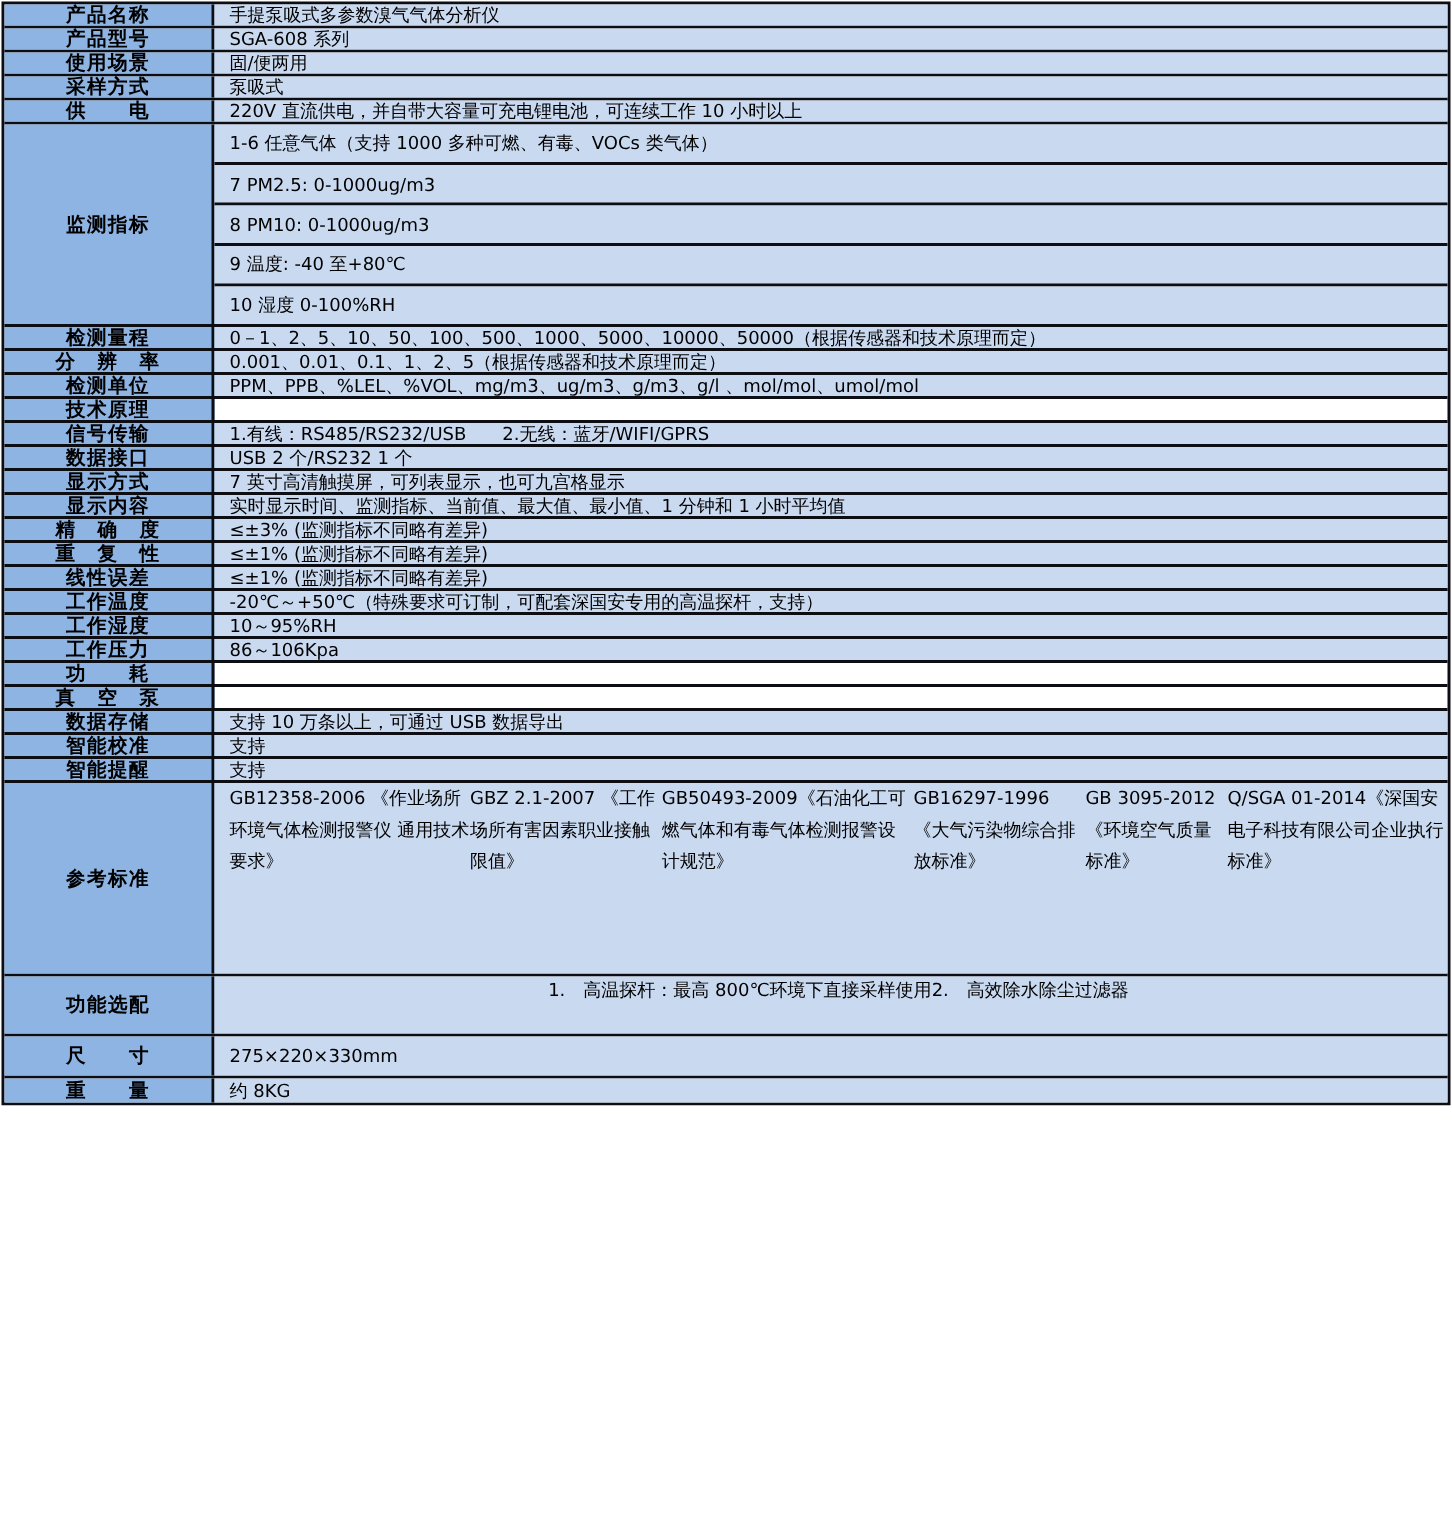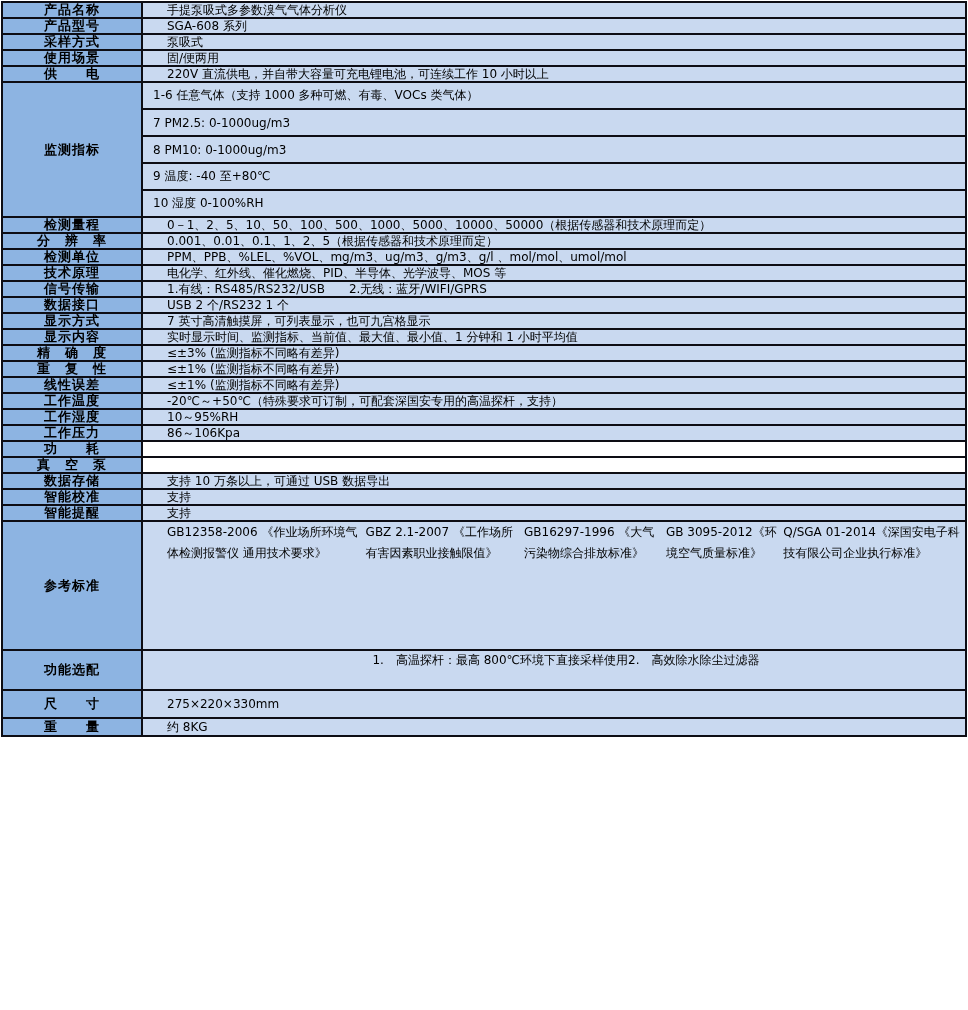"手提泵吸式多参数溴气气体分析仪" .val { padding-left: 24px -> 10px }
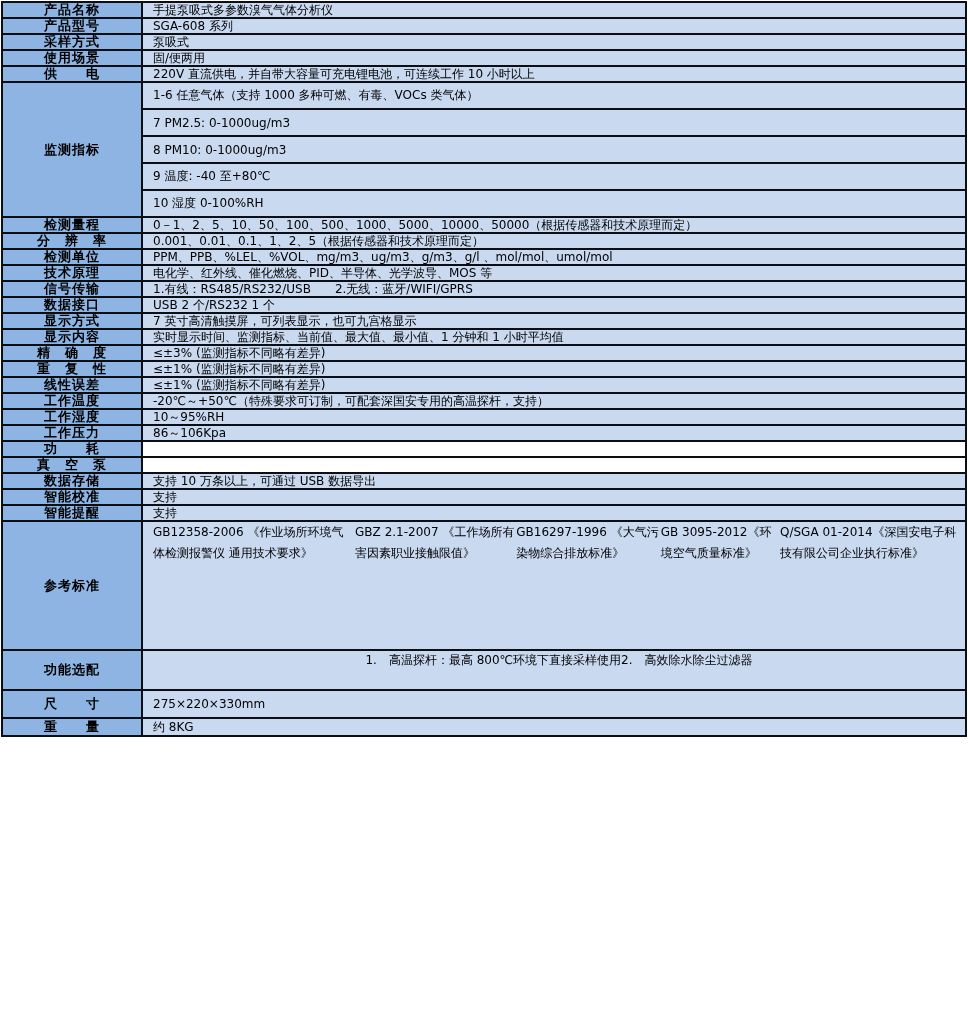"采样方式" div.row { order: before "使用场景" -> after "使用场景" }
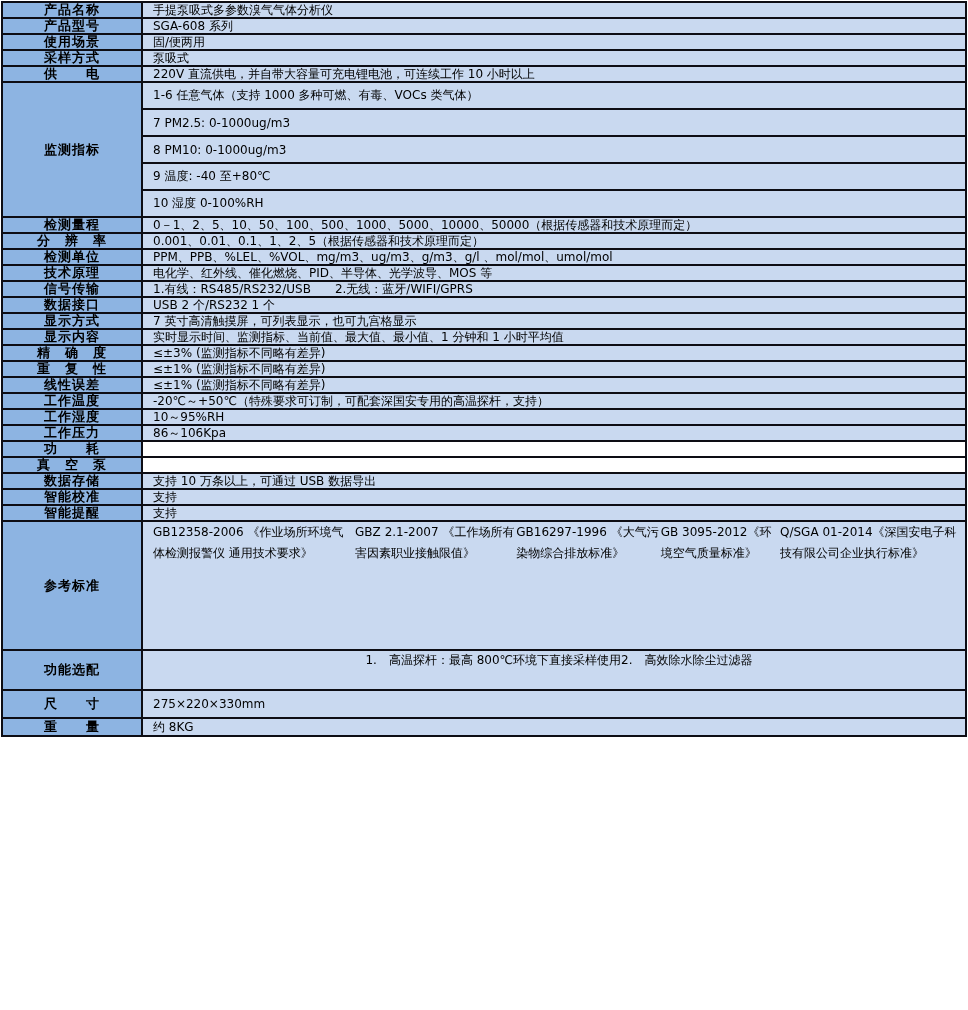"电化学、红外线、催化燃烧、PID、半导体、光学波导、MOS 等" div.val { html: <div>电化学、红外线、催化燃烧、PID、半导体、光学波导、MOS 等</div> -> none }
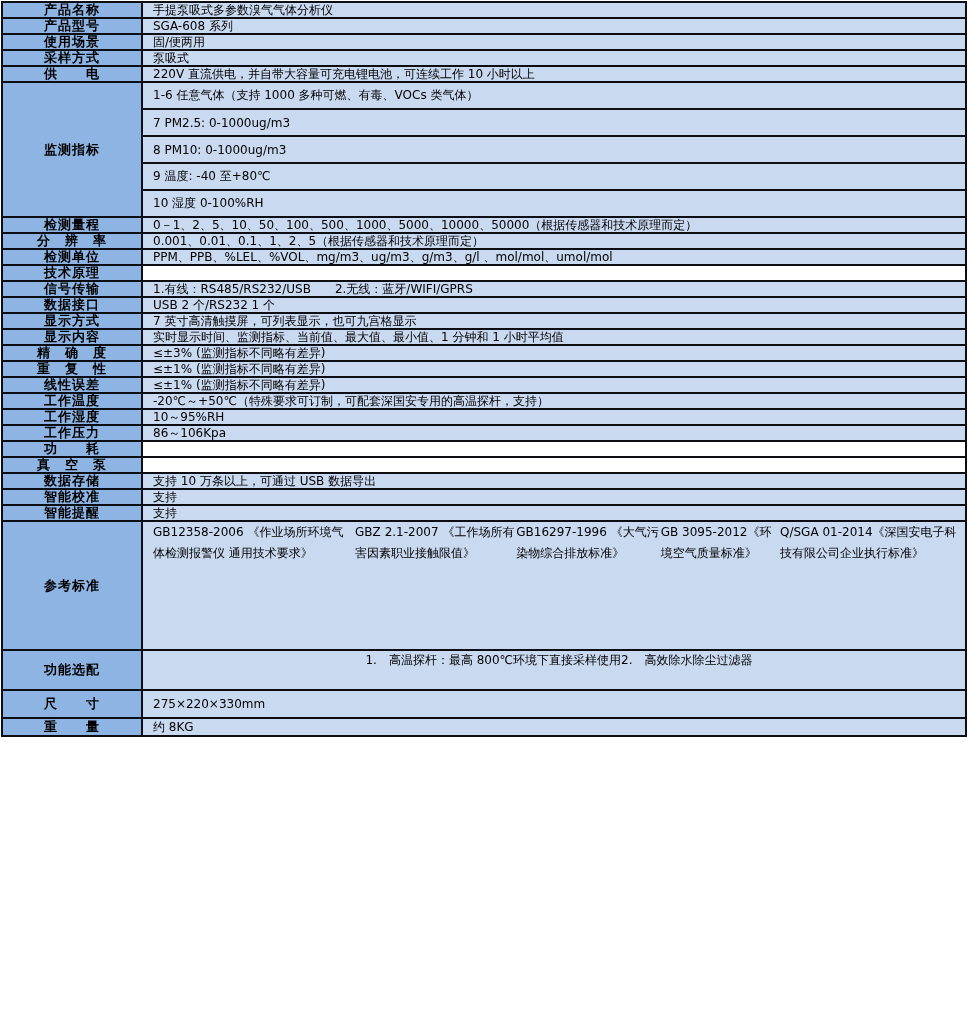"GB50493-2009《石油化工可燃气体和有毒气体检测报警设计规范》" div.line { html: none -> <div>GB50493-2009《石油化工可燃气体和有毒气体检测报警设计规范》</div> }
